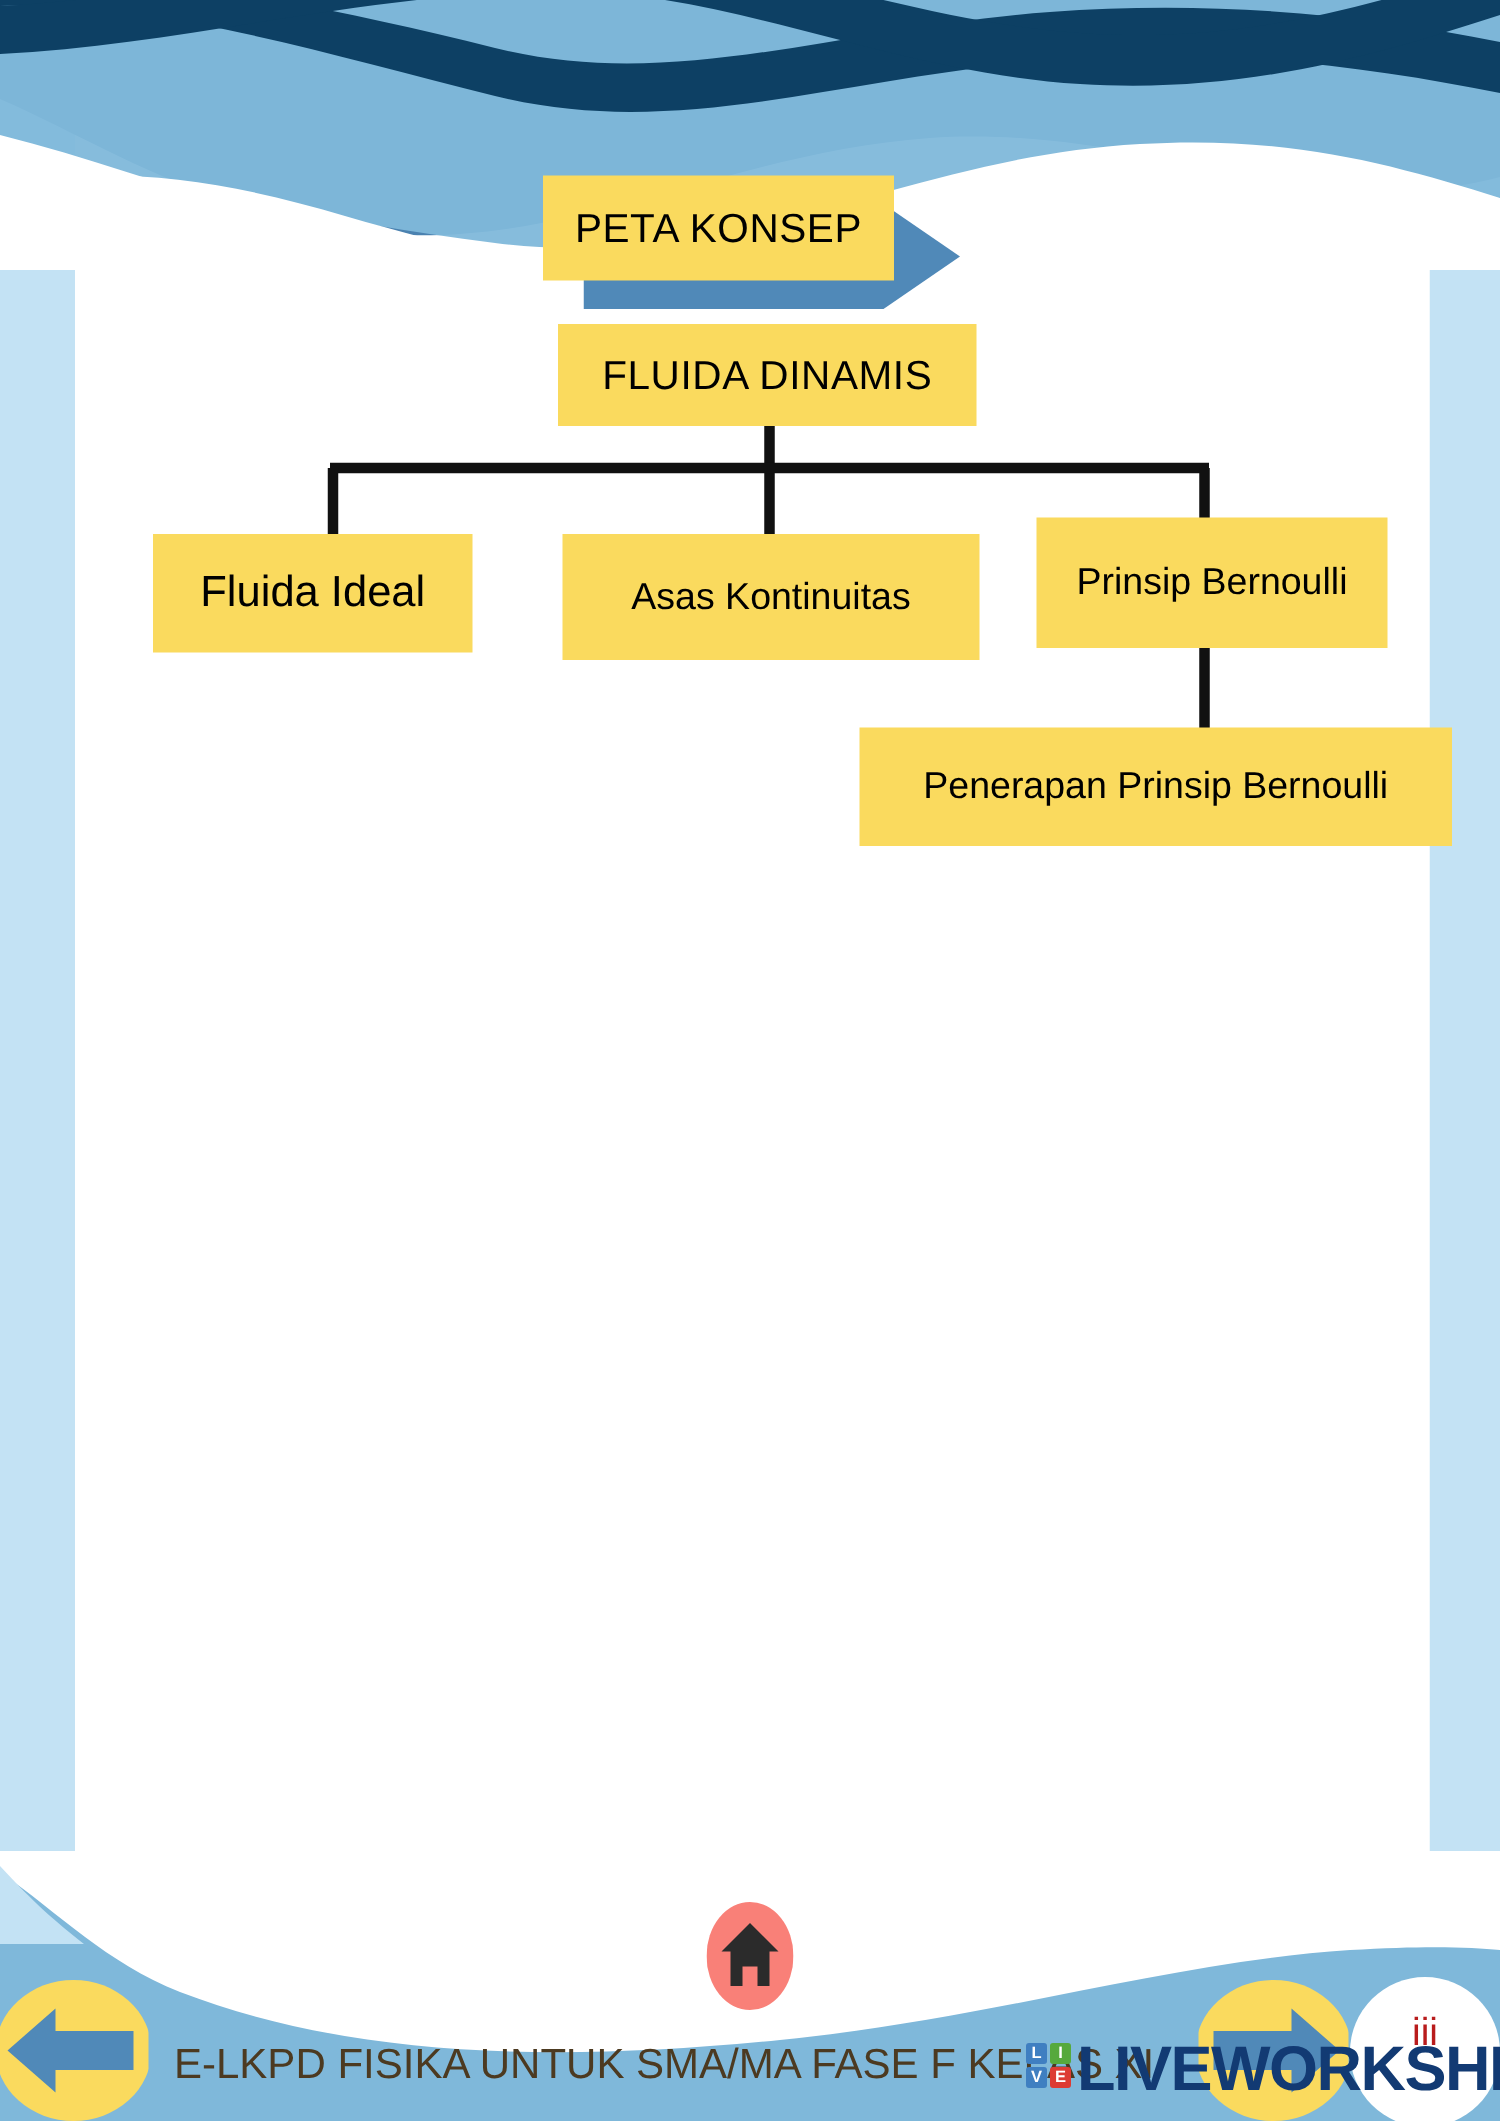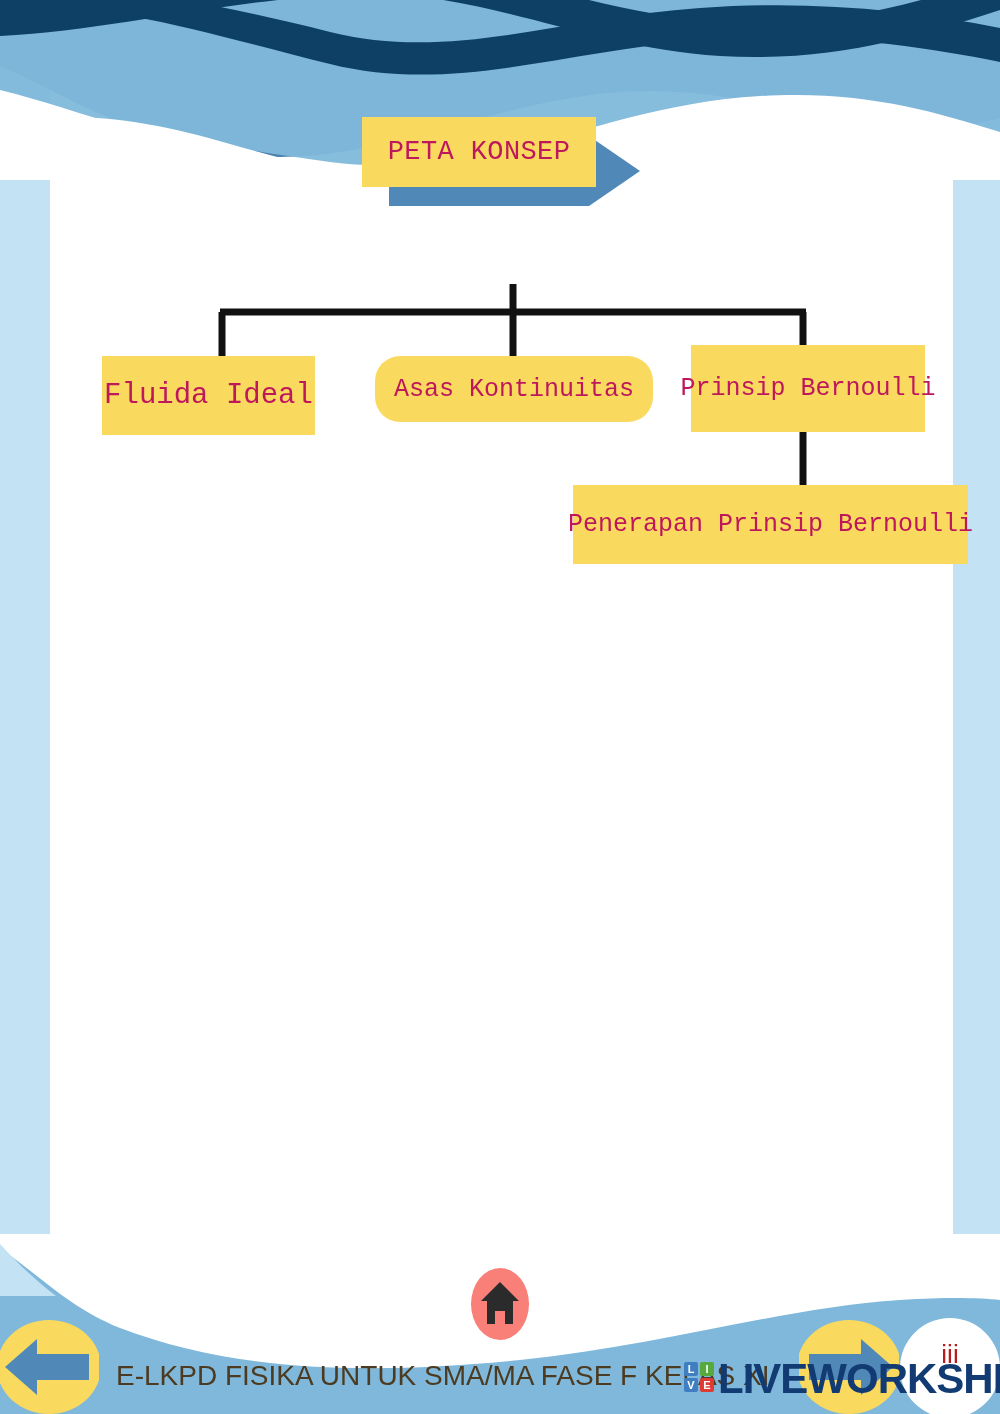"PETA KONSEP" .node { color: #be185d -> #000000; font-family: Liberation Mono, monospace -> none }
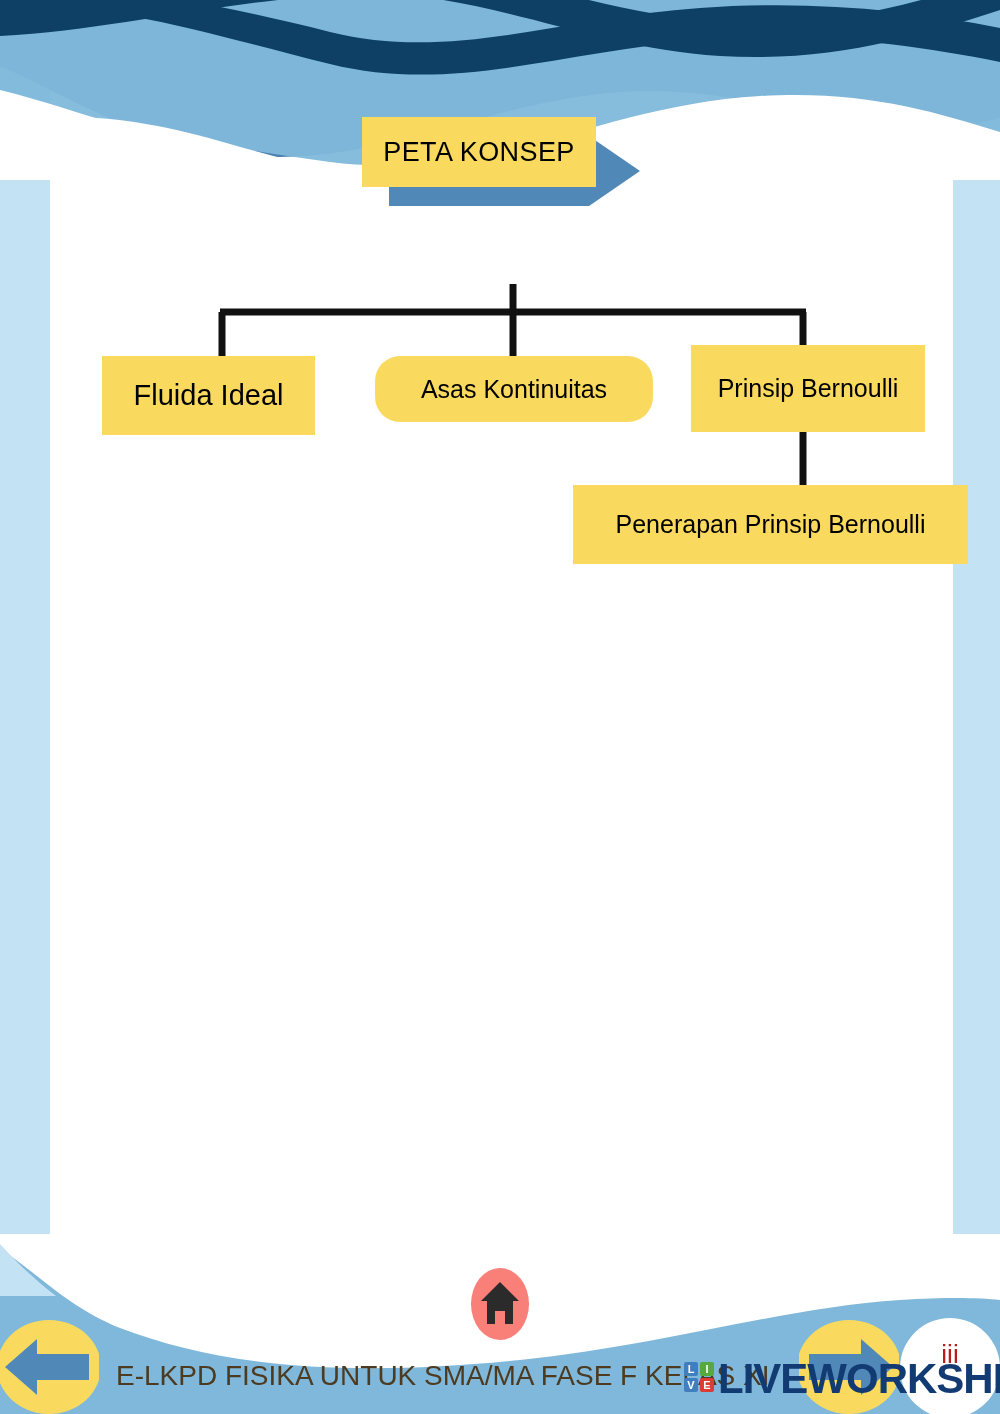"FLUIDA DINAMIS" div.node { html: none -> <div>FLUIDA DINAMIS</div> }
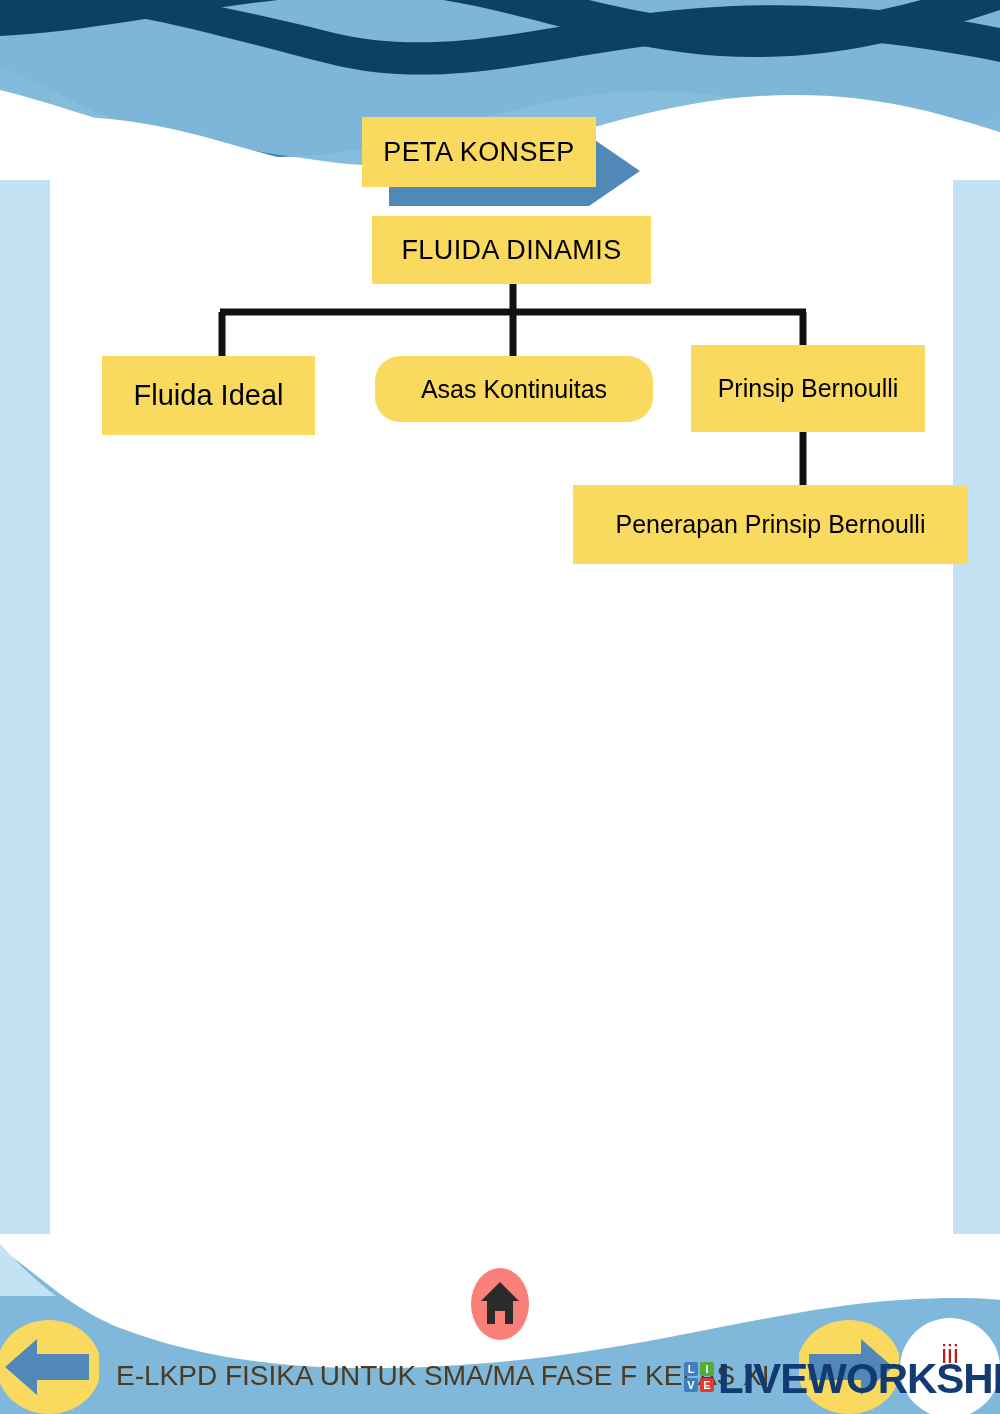"Asas Kontinuitas" .node-l1-b { border-radius: 25px -> none; height: 66px -> 84px }
